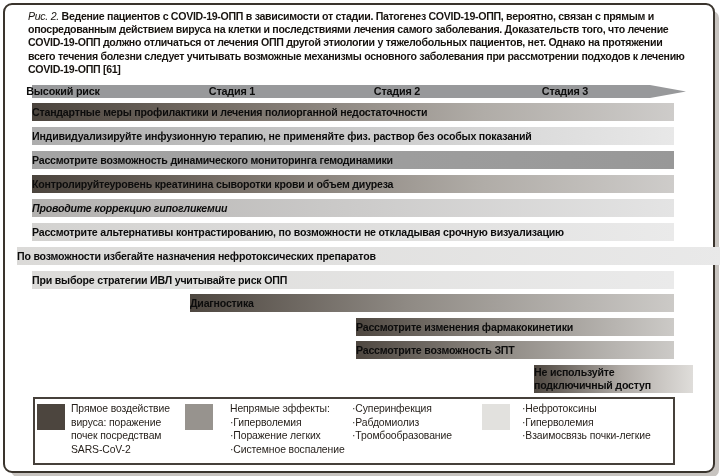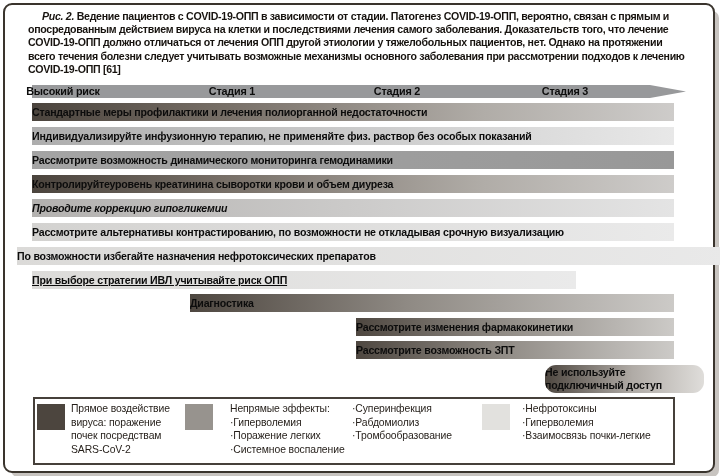"Рис. 2." .caption .fig-label { font-weight: bold -> normal; margin-left: 14px -> none }
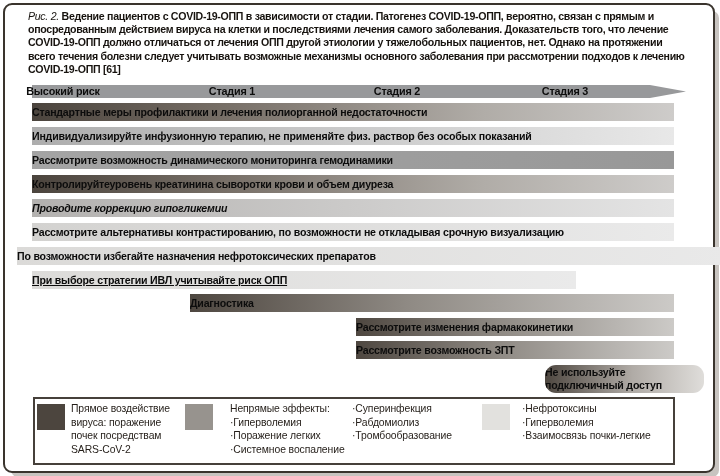"При выборе стратегии ИВЛ учитывайте" .b8 { text-decoration: underline -> none; width: 544px -> 642px }
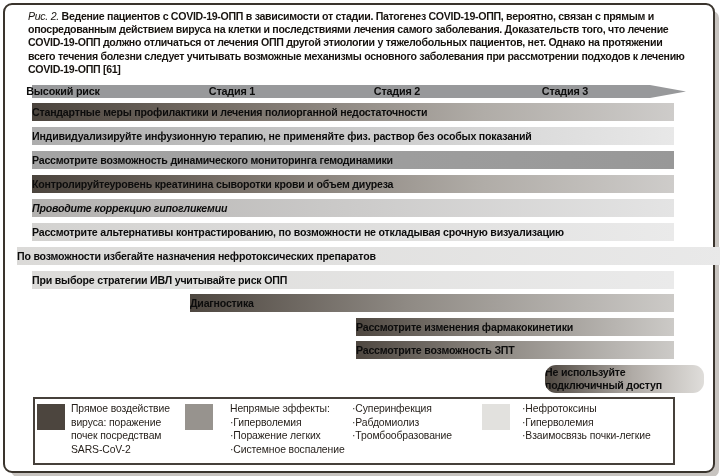"Не используйте подключичный доступ" .b12 { border-radius: 11px -> none; left: 545px -> 534px }
